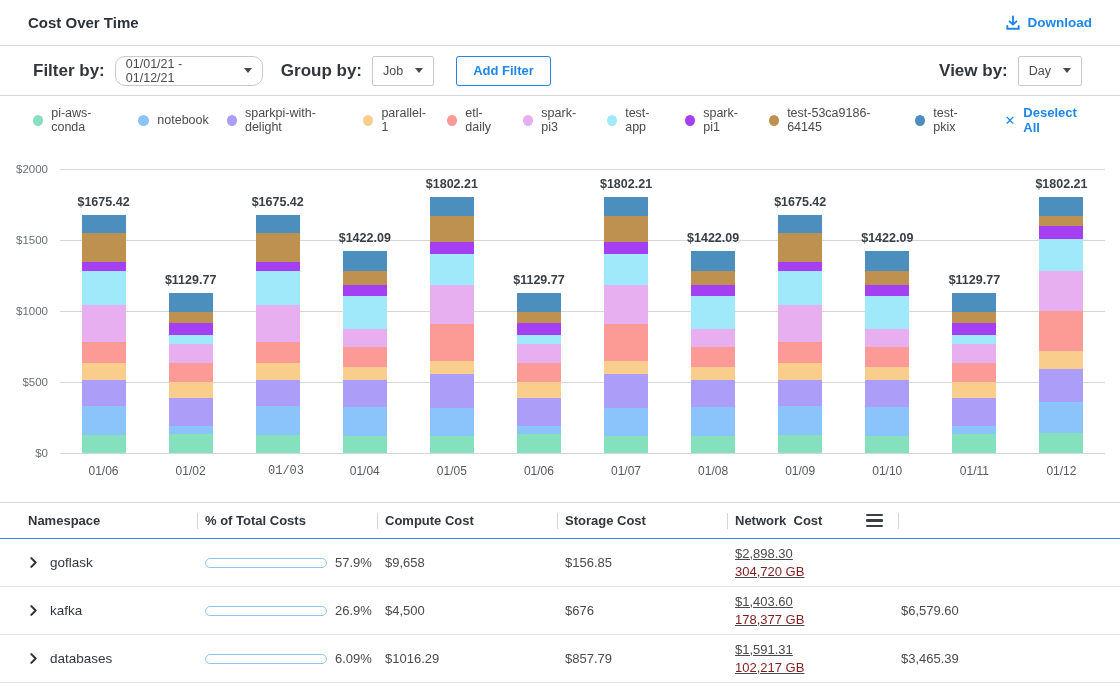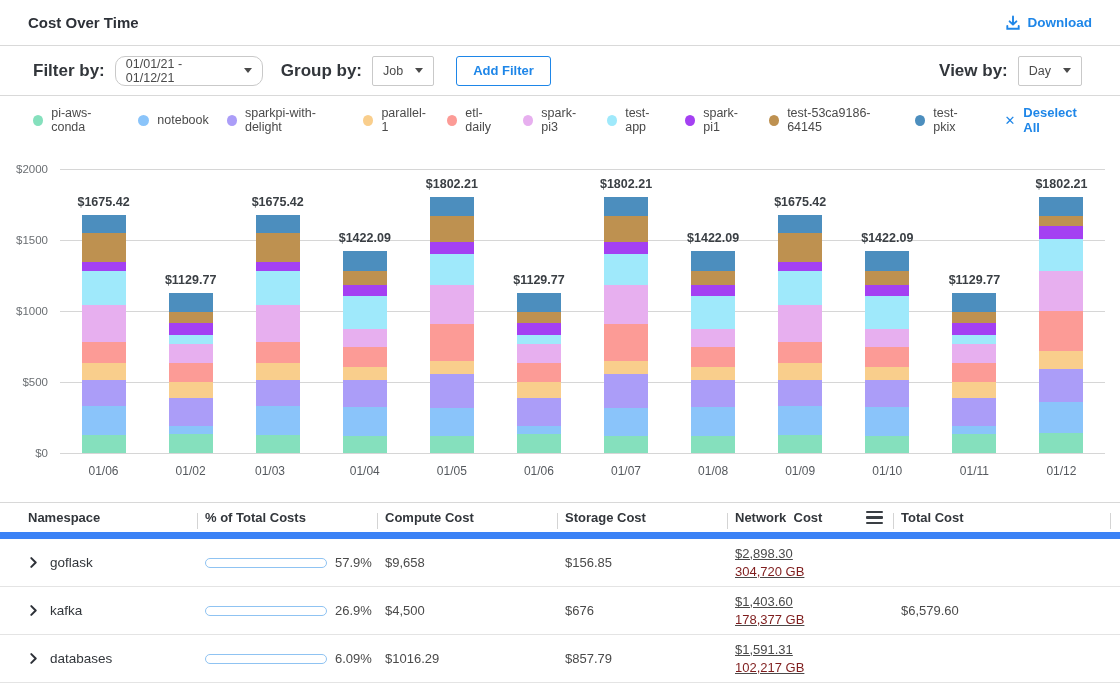"01/03" div.xtick { font-family: none -> Liberation Mono, monospace; left: 270px -> 286px }
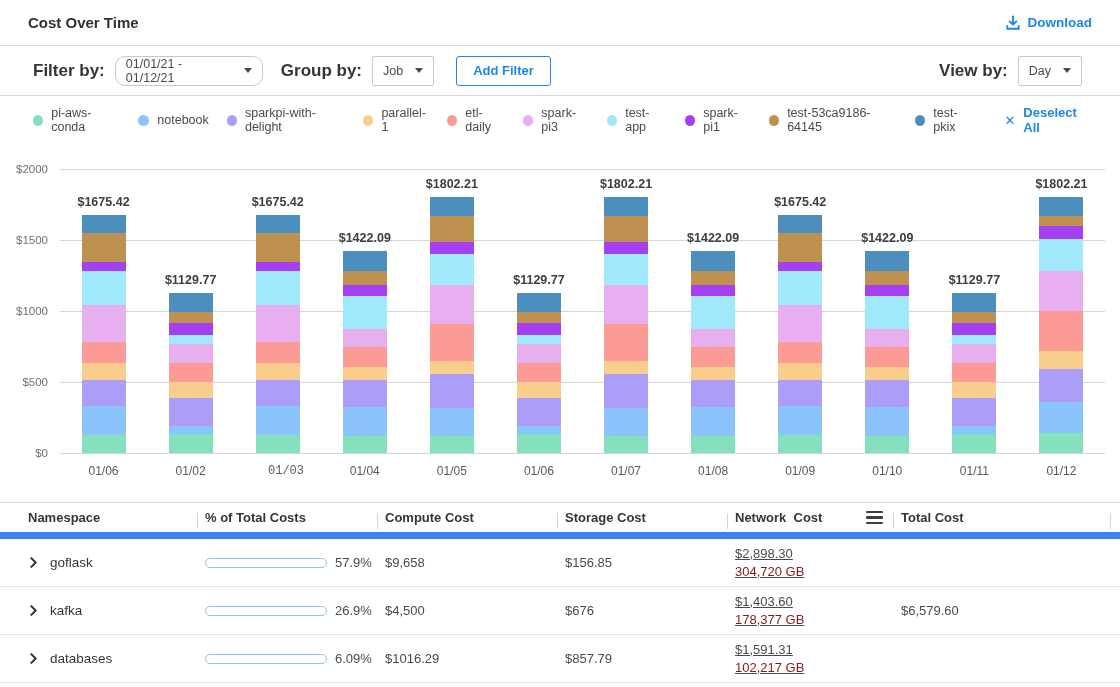"Namespace" .t-head { border-bottom: 7px solid #3b82f6 -> 1px solid #3b82f6 }
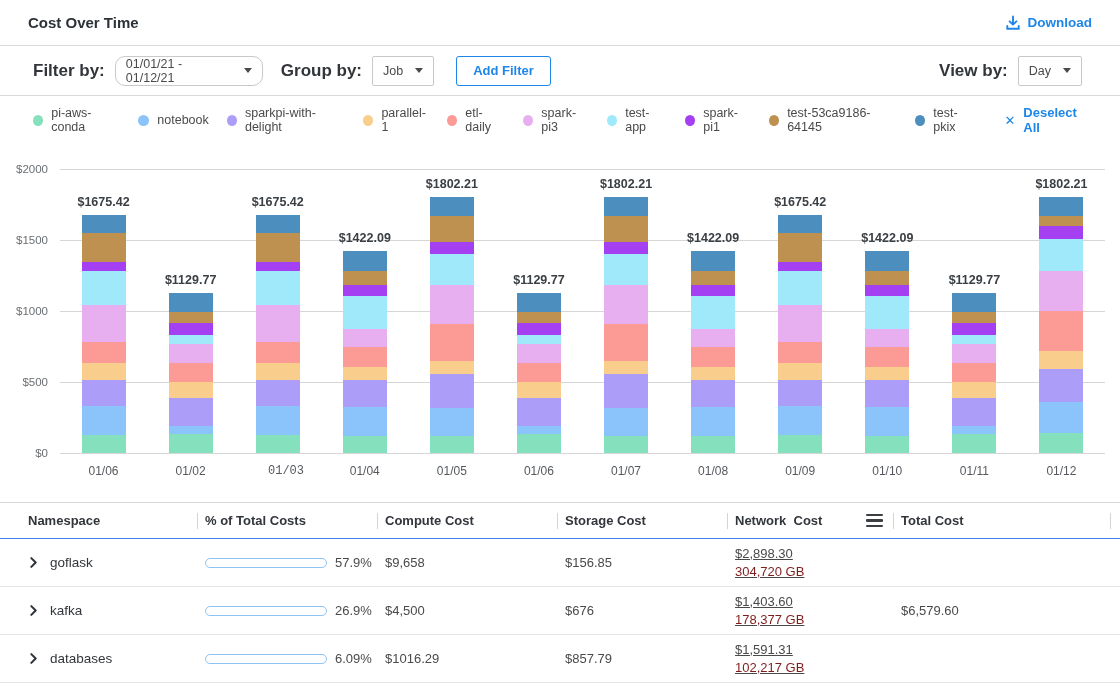"Total Cost" div.cell { html: <div>Total Cost</div> -> none }
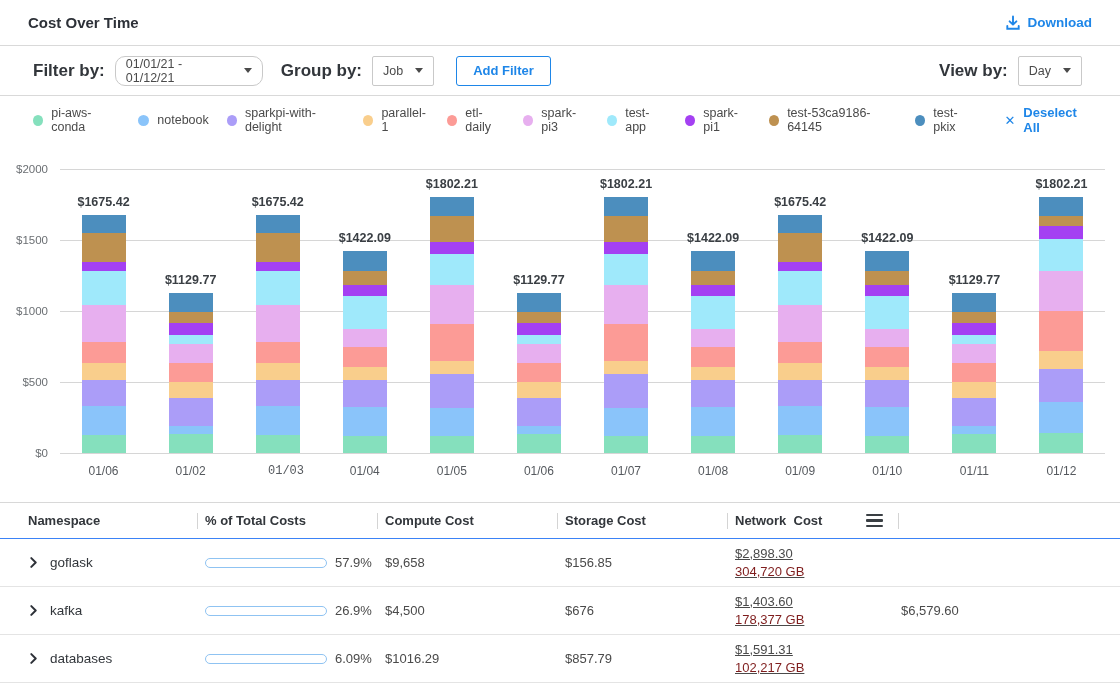"$3,465.39" div.pad8 { html: none -> <div>$3,465.39</div> }
